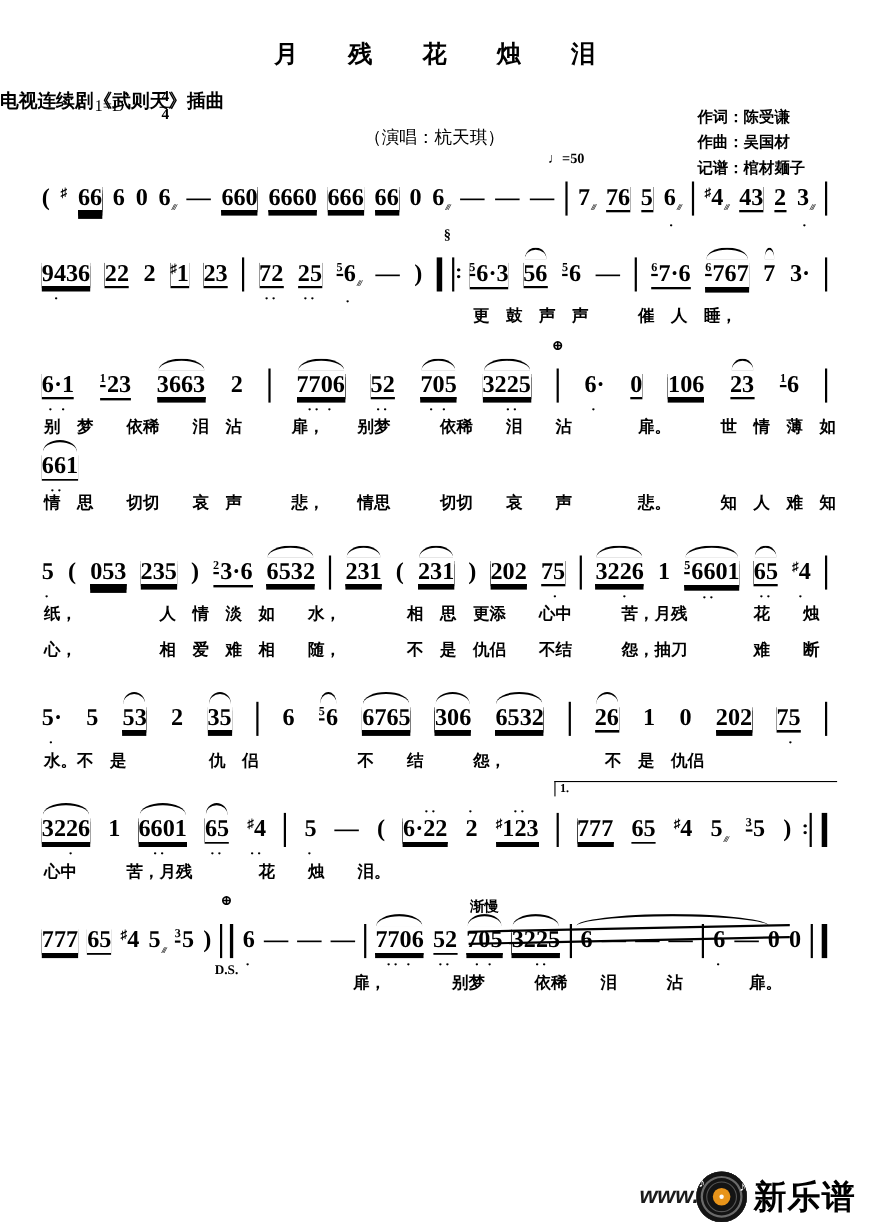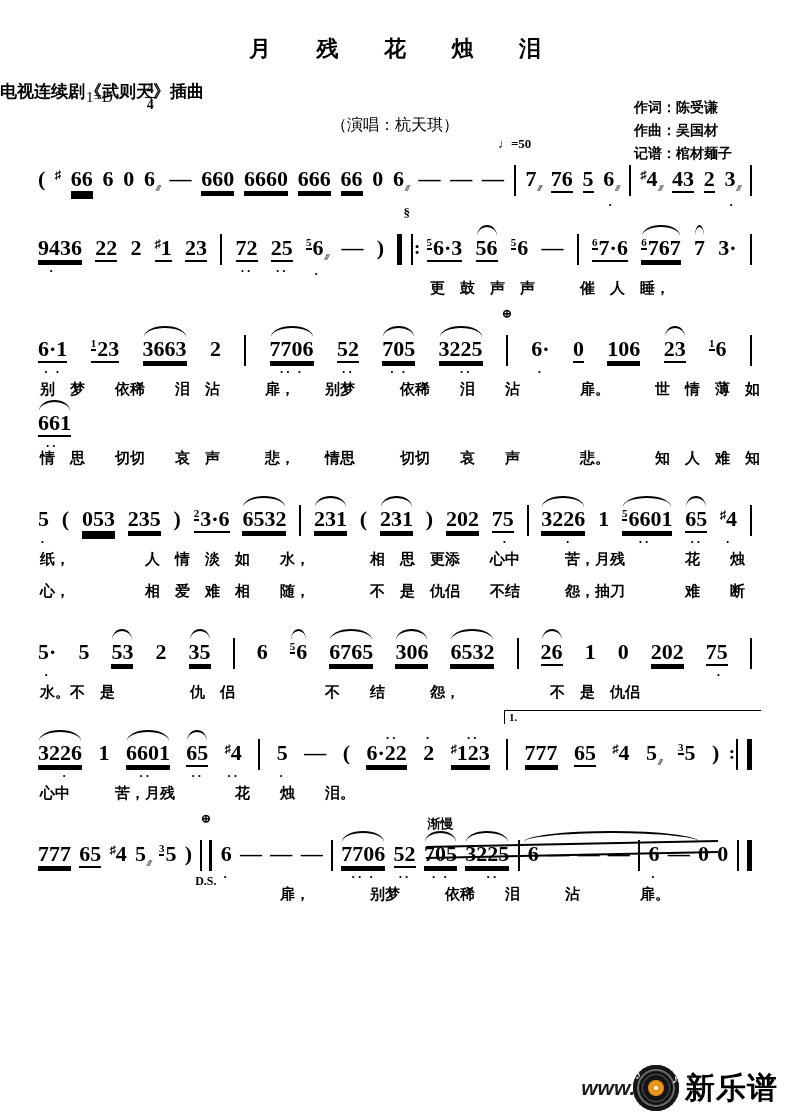"扉， 别梦 依稀 泪 沾" div.lyric-row { text-align: none -> center }
